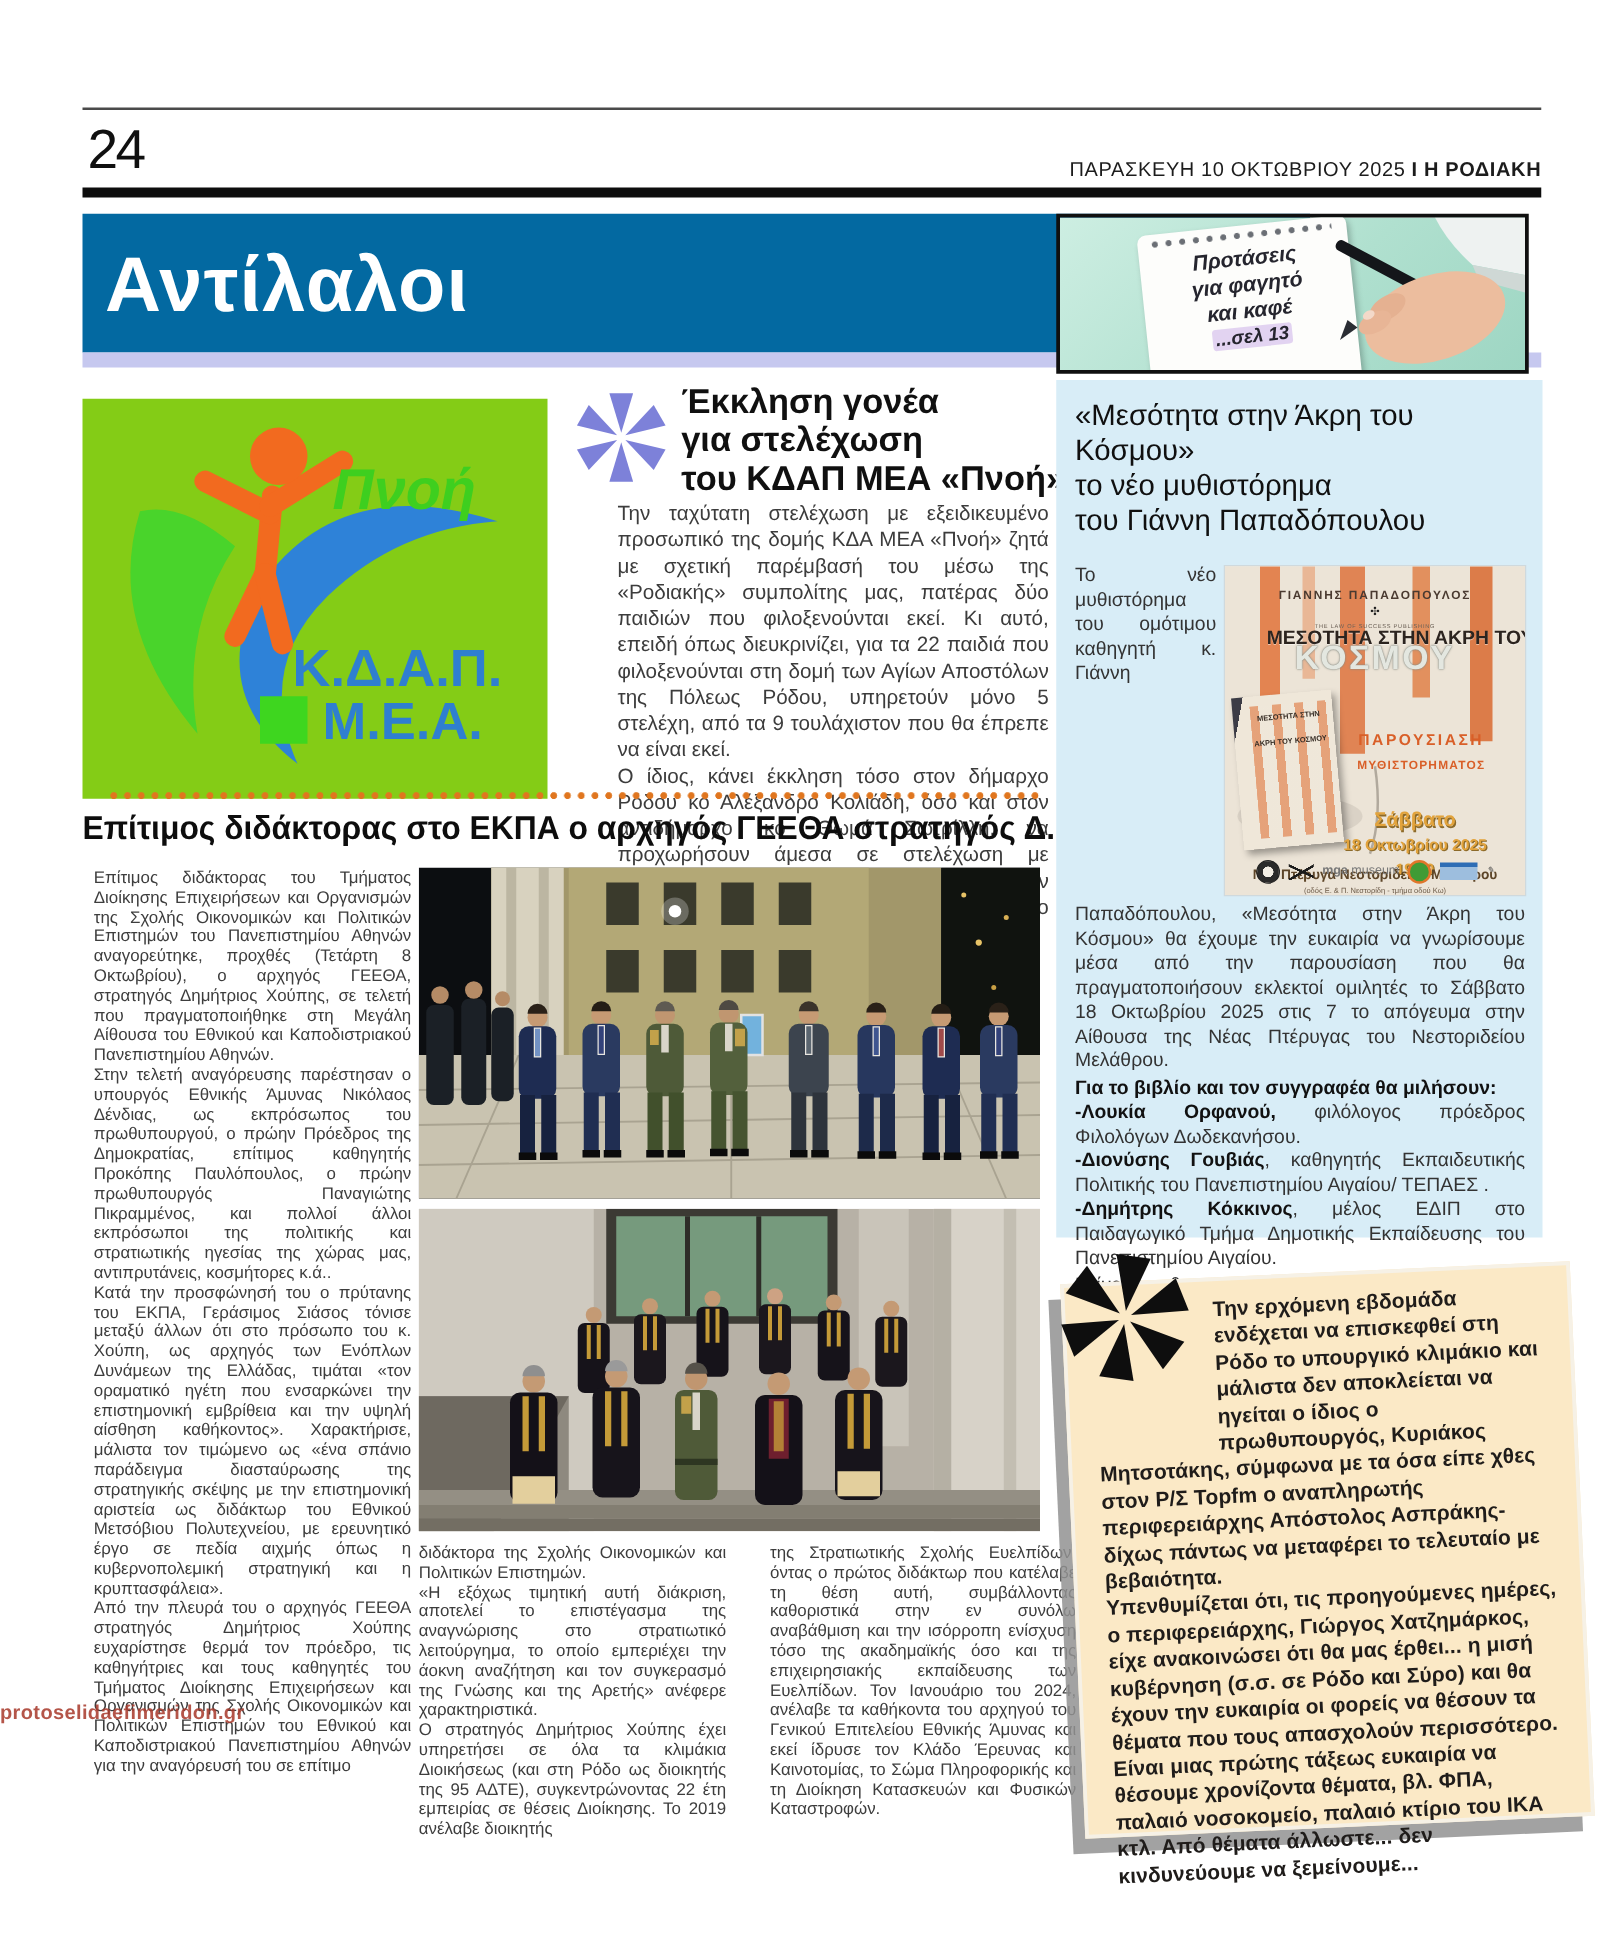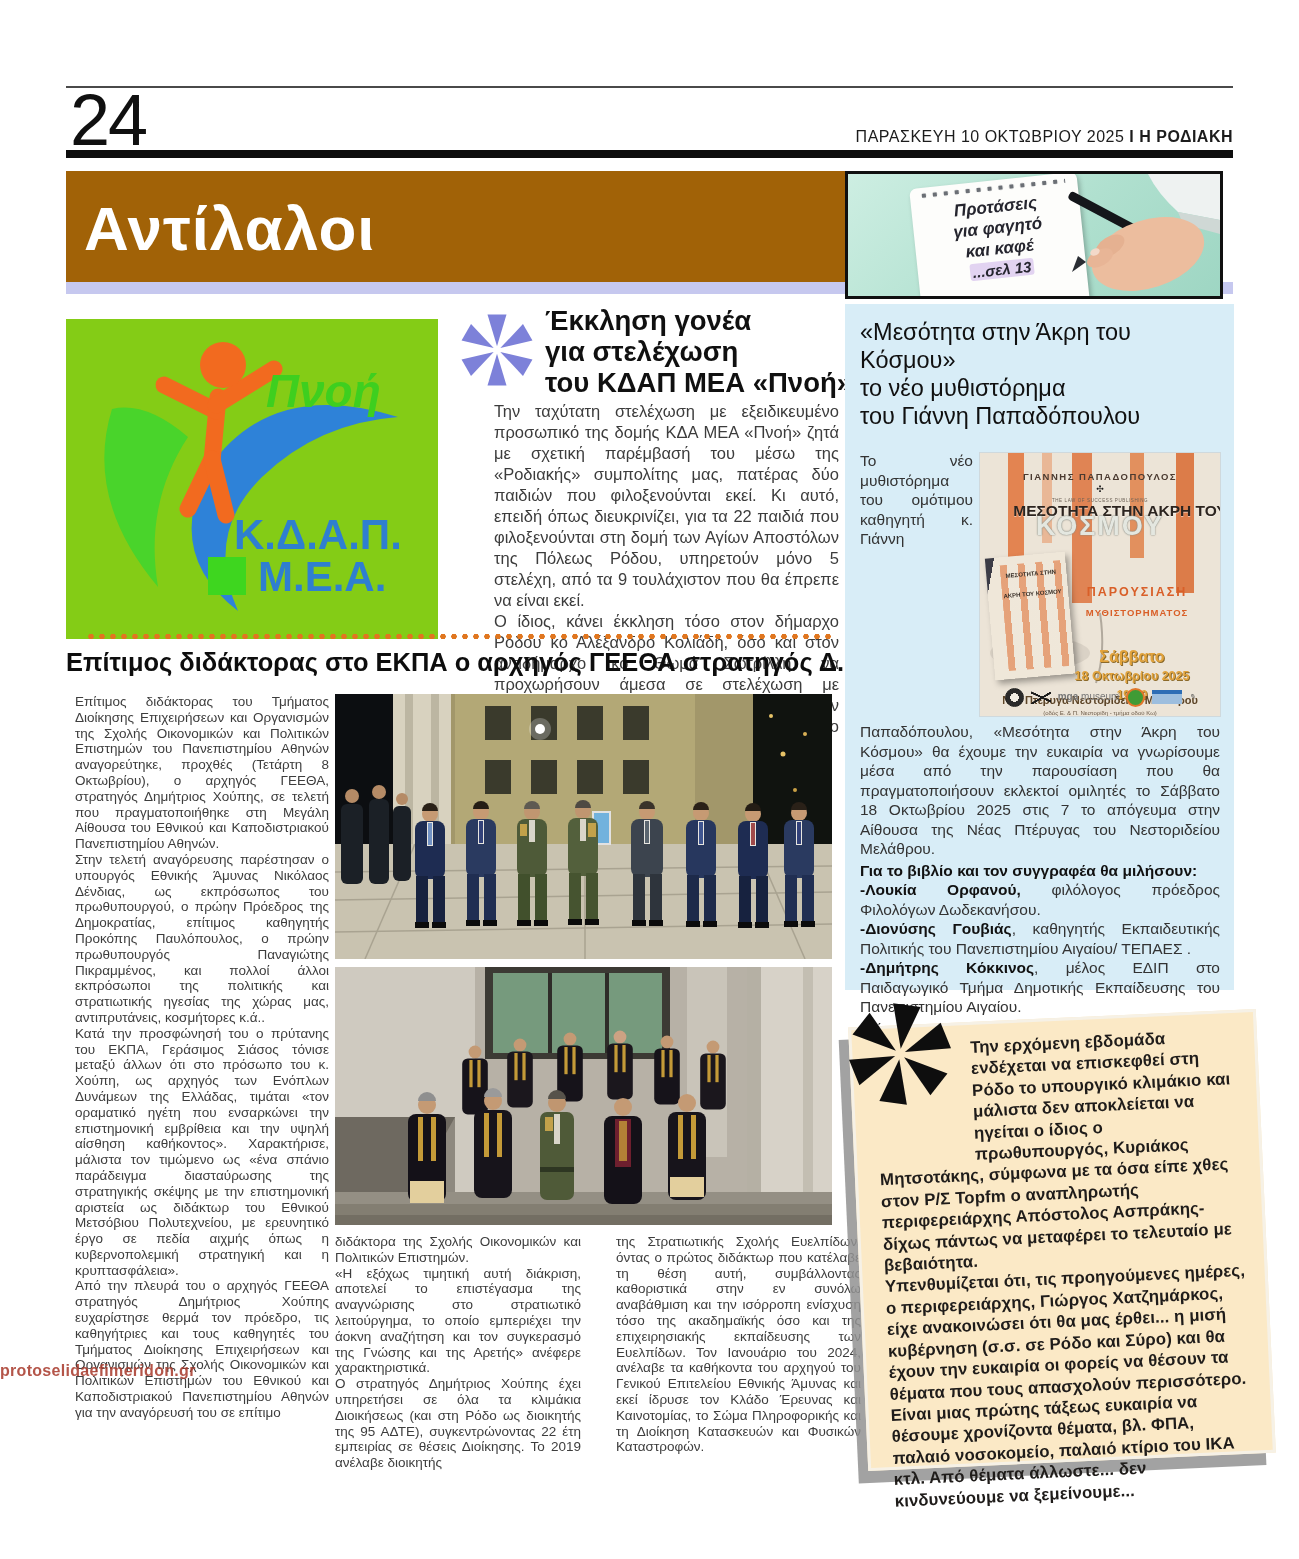"24" #page-number { font-size: 72px -> 44px }
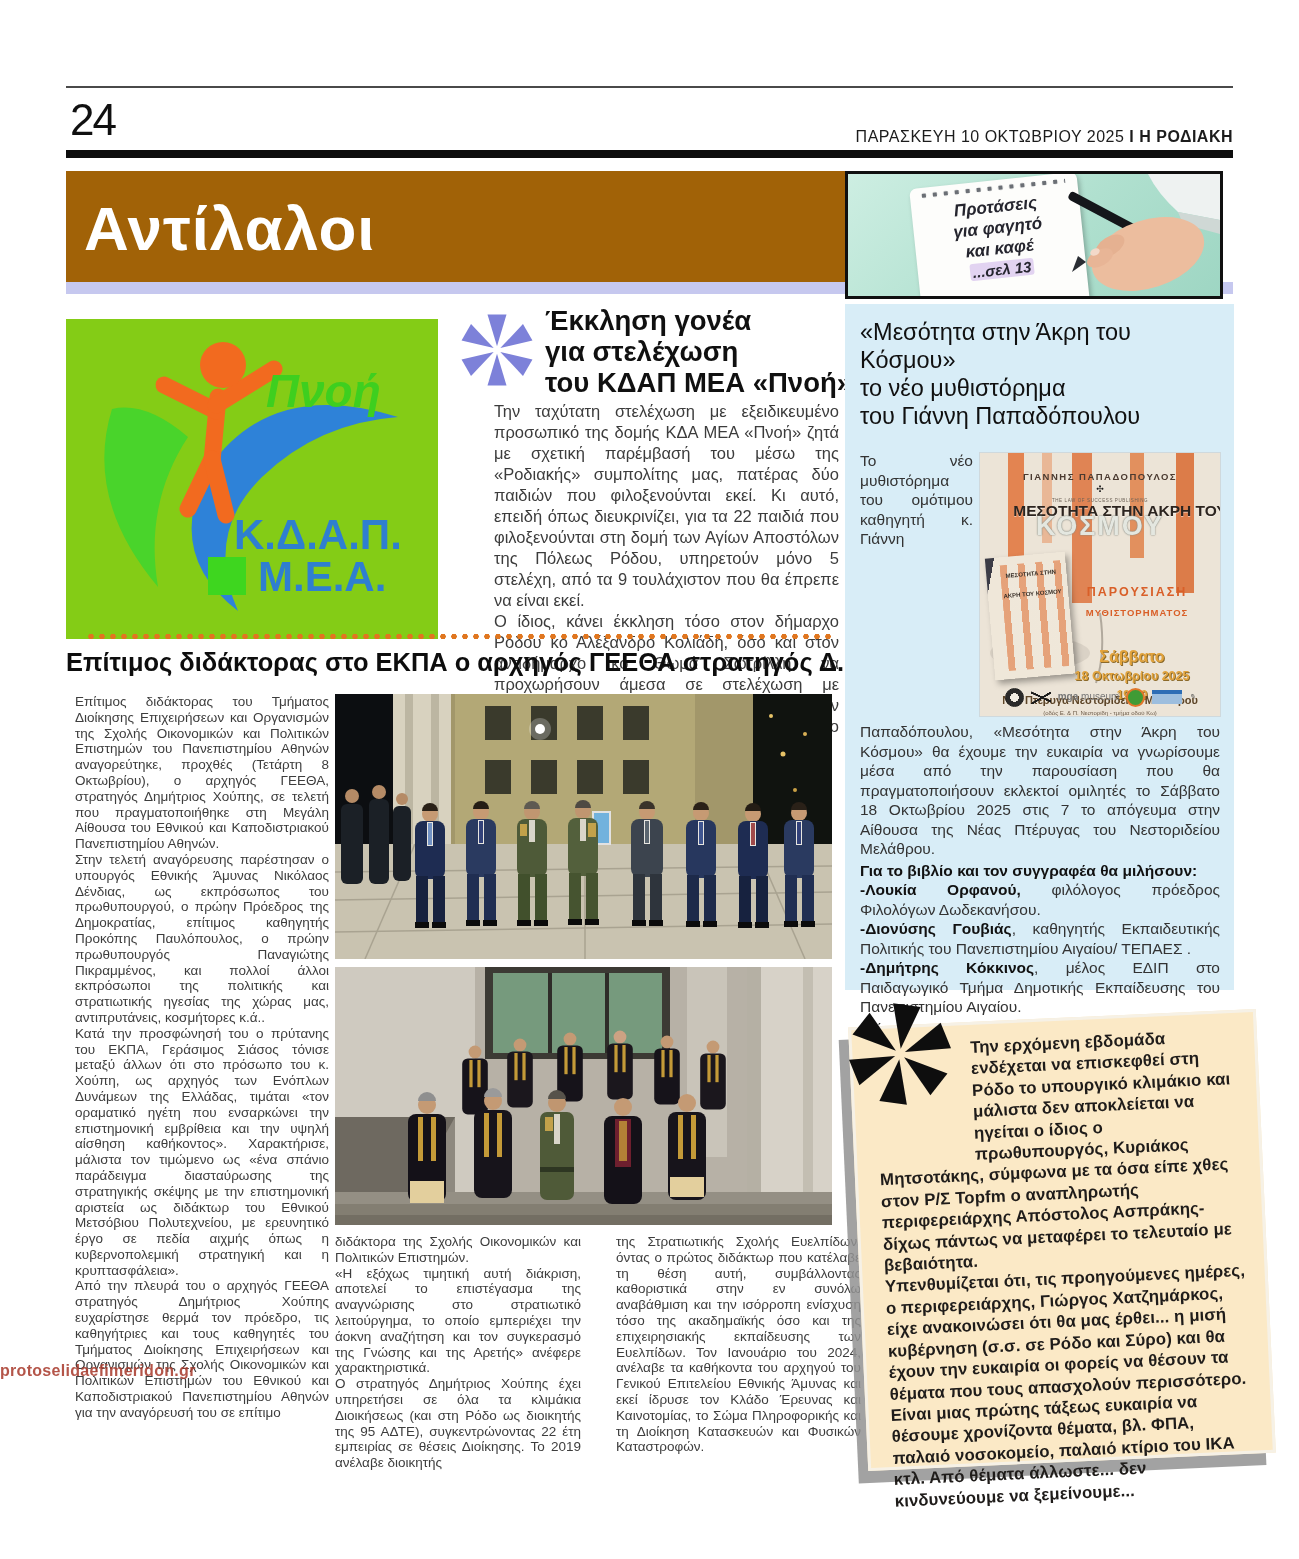"Αντίλαλοι" #section-banner { background: #a16207 -> #0369a1 }
